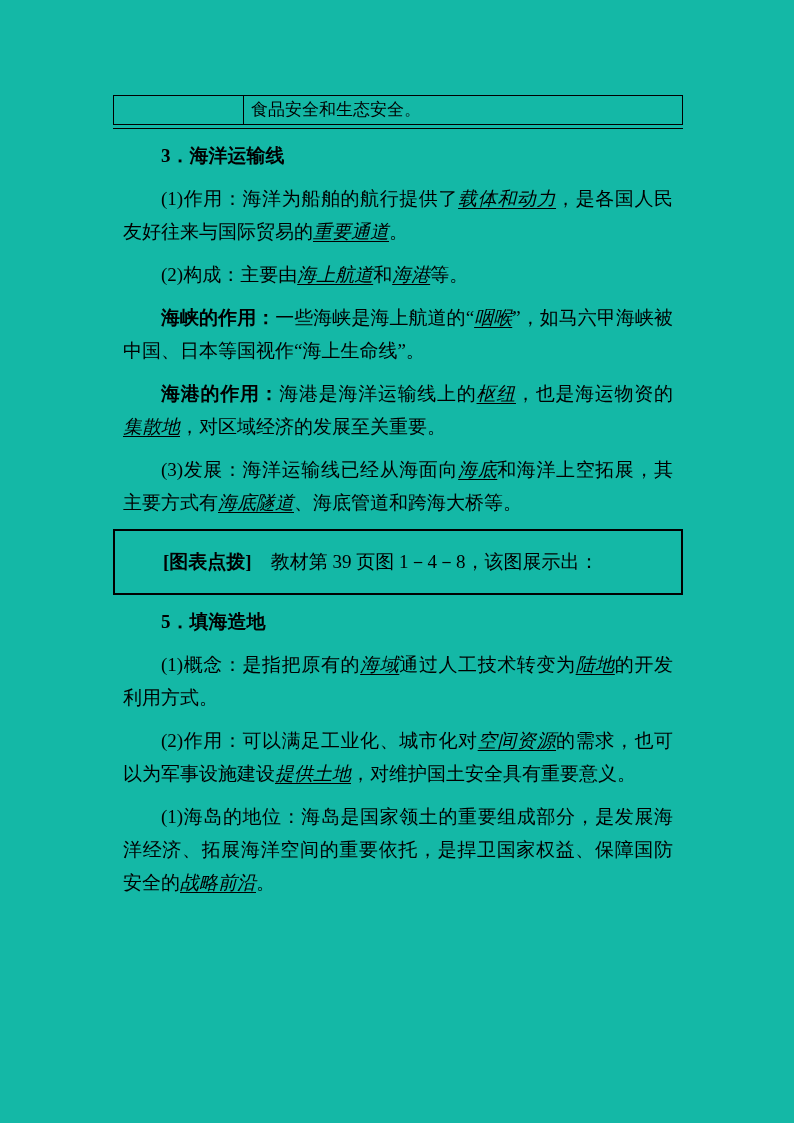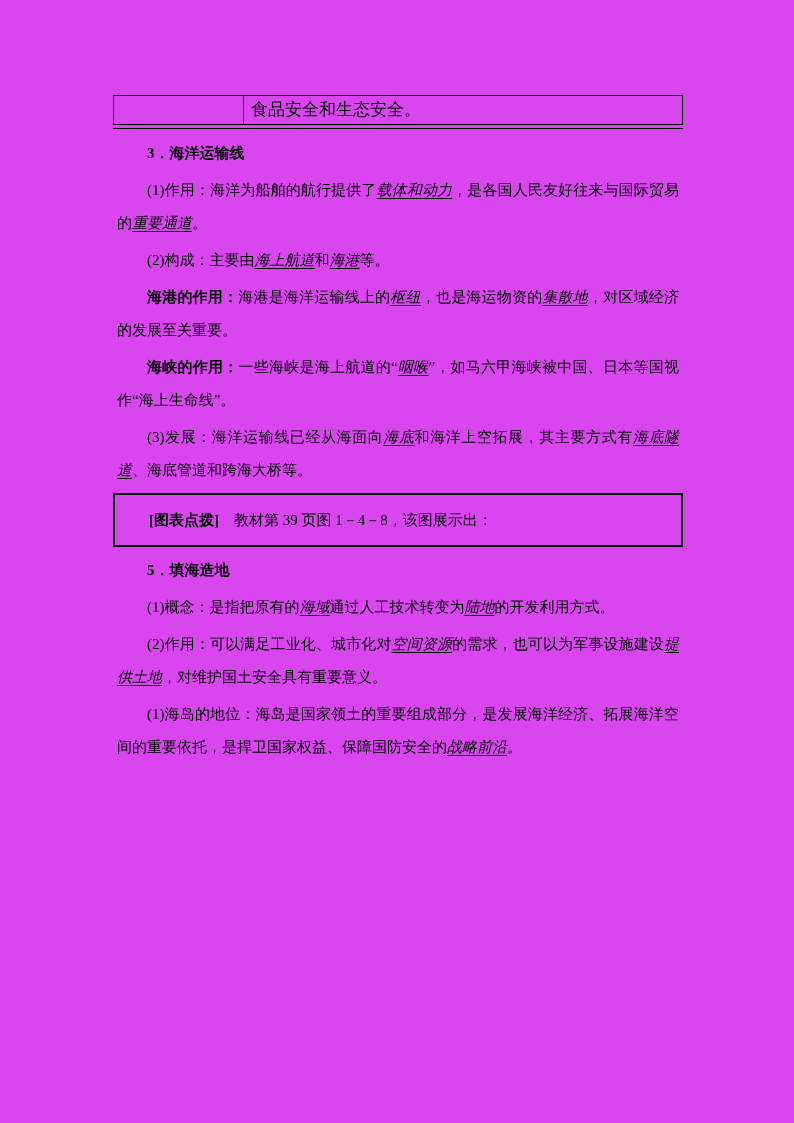"食品安全和生态安全。" .page { background: #d946ef -> #14b8a6 }
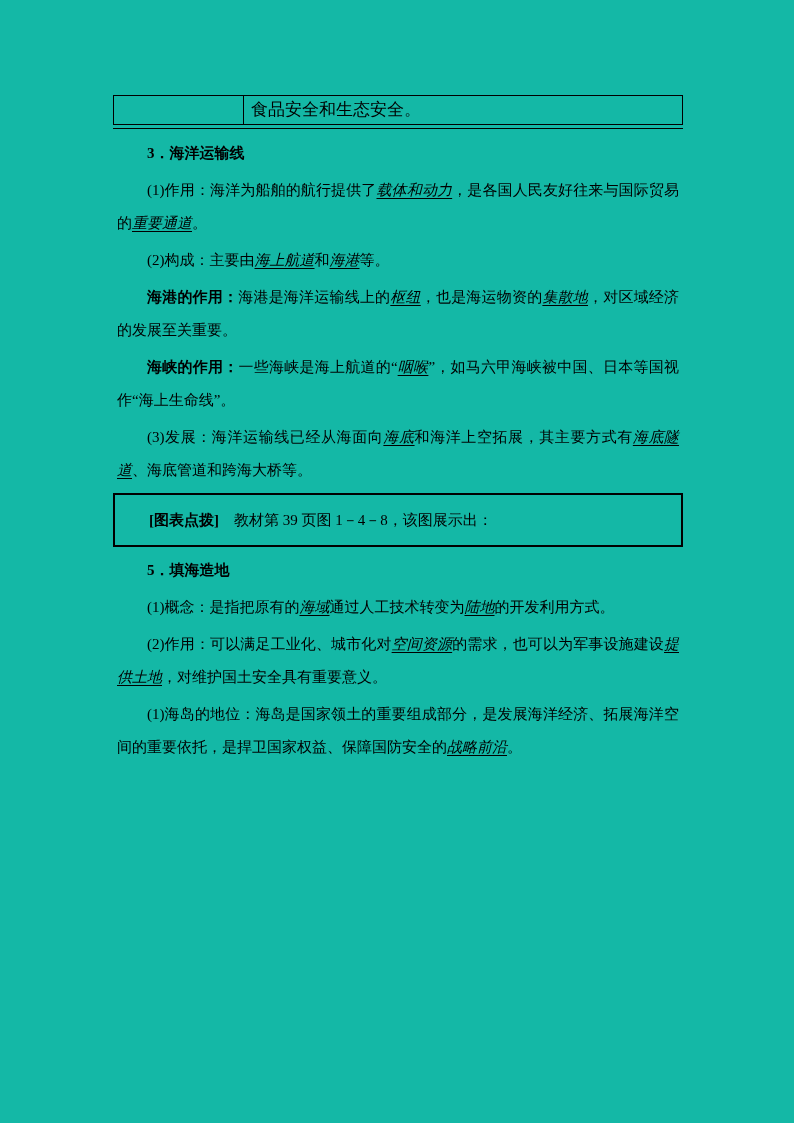"3．海洋运输线" #doc p { font-size: 15px -> 19px; margin: 4px -> 10px }
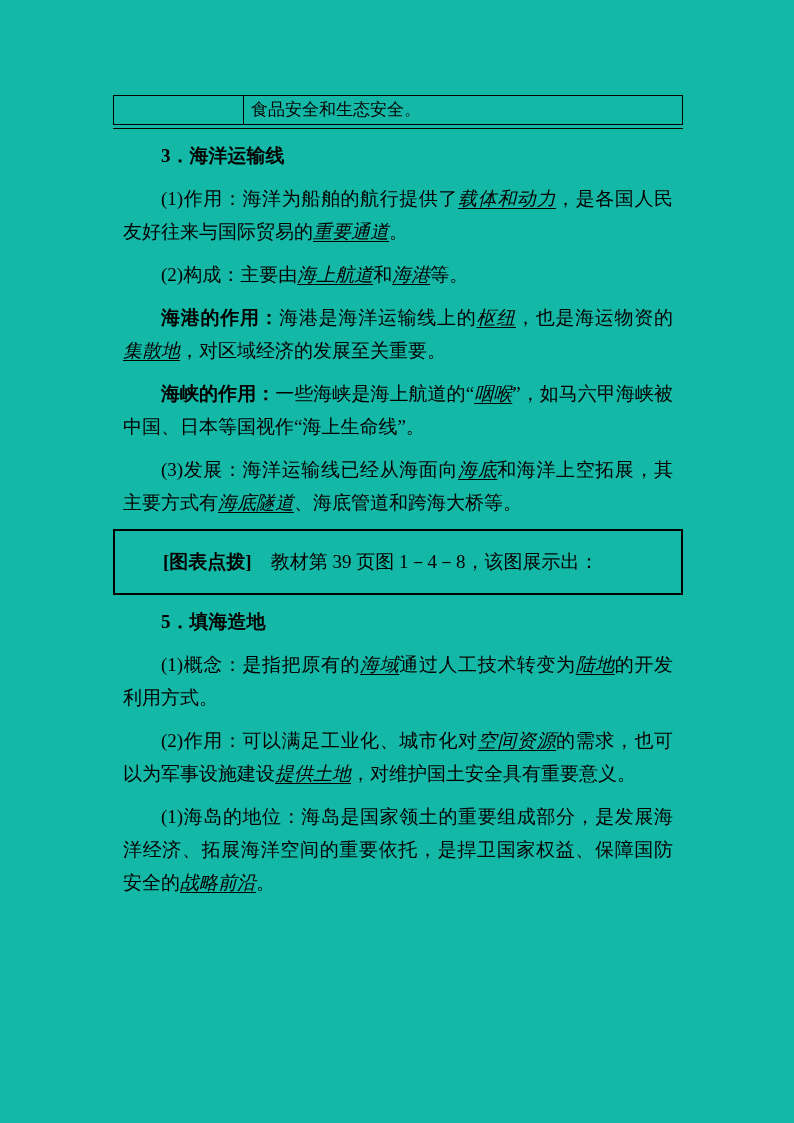"海港的作用：海港是海洋运输线上的枢纽，也是海运物资的集散地，对区域经济的发展至关" p.para { order: before "海峡的作用：一些海峡是海上航道的“咽喉”，如马六甲海峡被中国、日本等国视作“海上" -> after "海峡的作用：一些海峡是海上航道的“咽喉”，如马六甲海峡被中国、日本等国视作“海上" }
